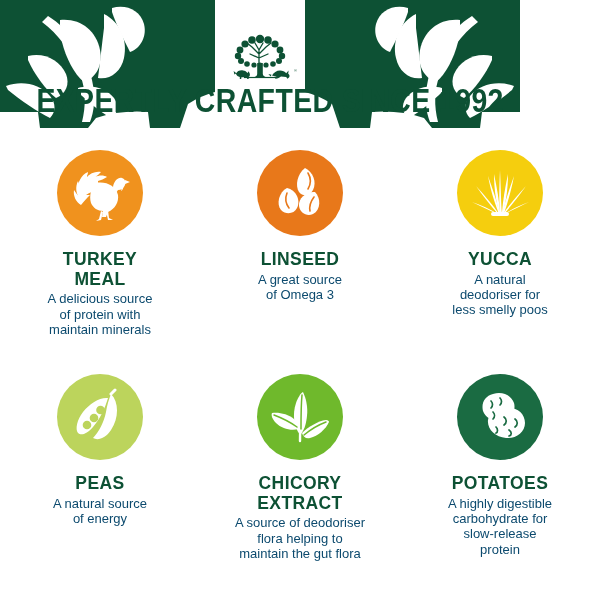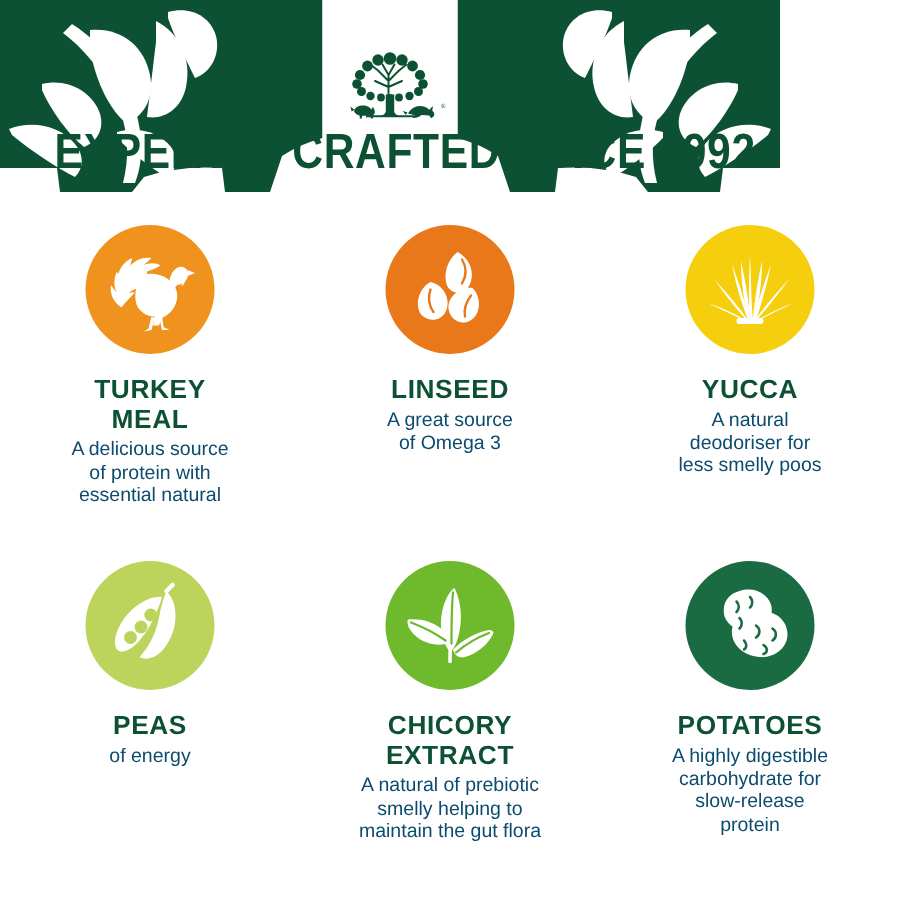"essential natural" div { text: essential natural -> maintain minerals }
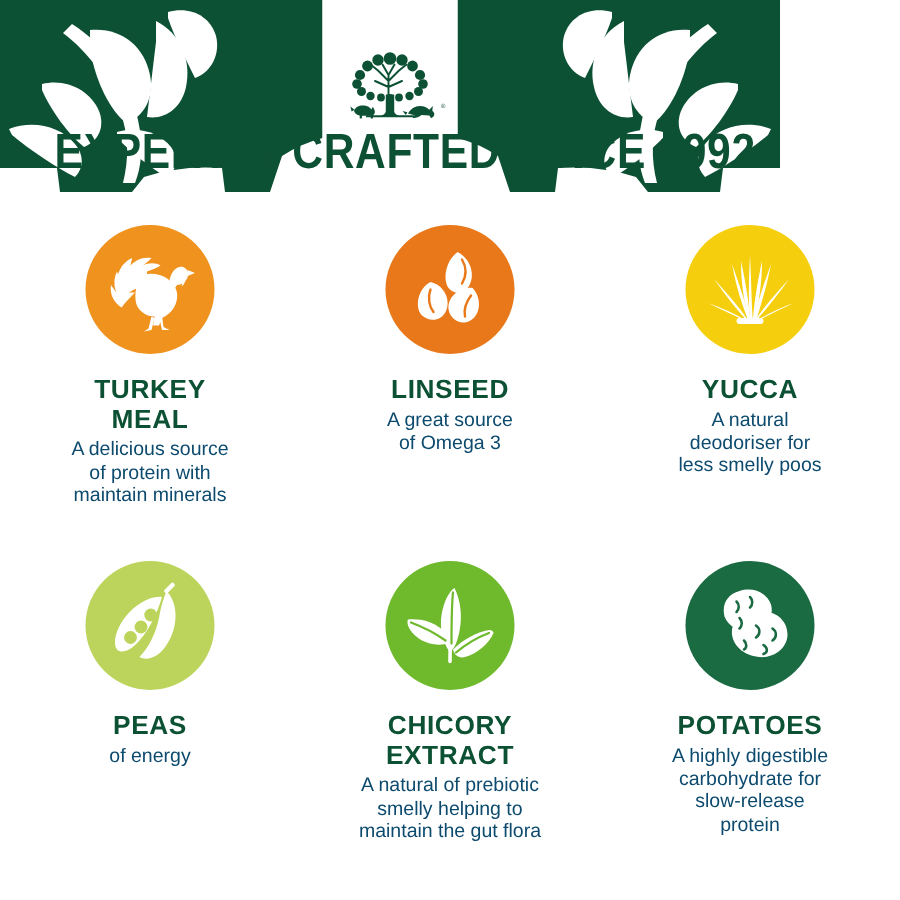"A natural source" div { html: none -> <div>A natural source</div> }
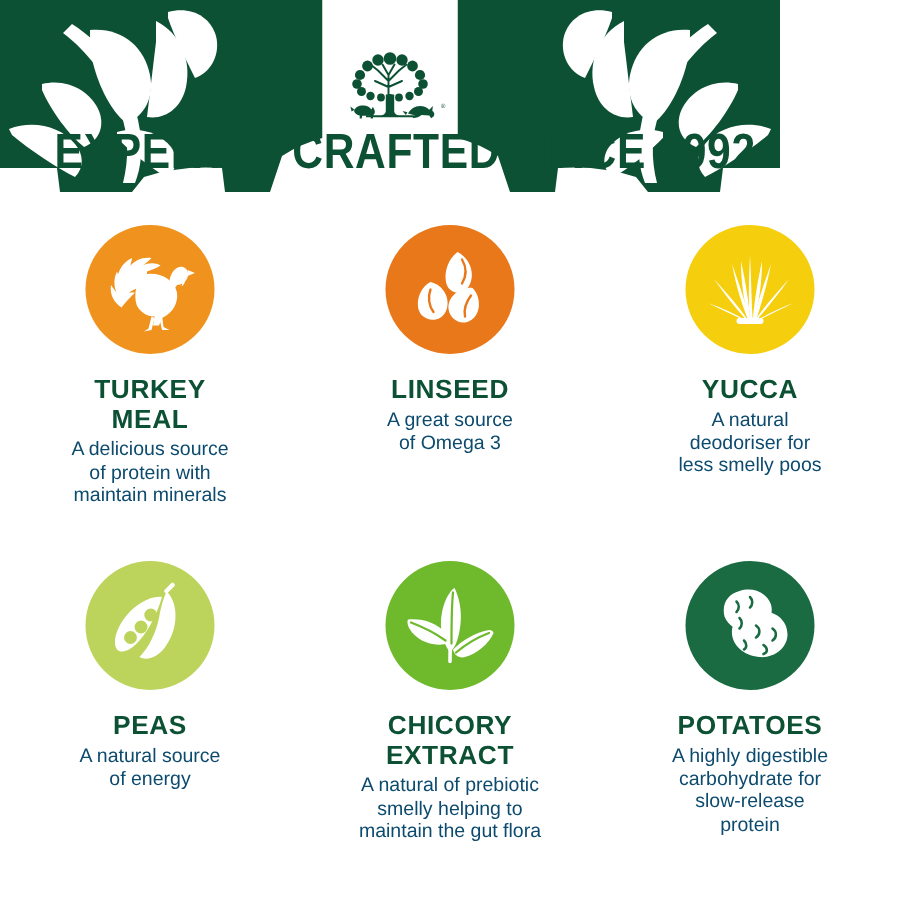"A natural of prebiotic" div { text: natural of prebiotic -> source of deodoriser }
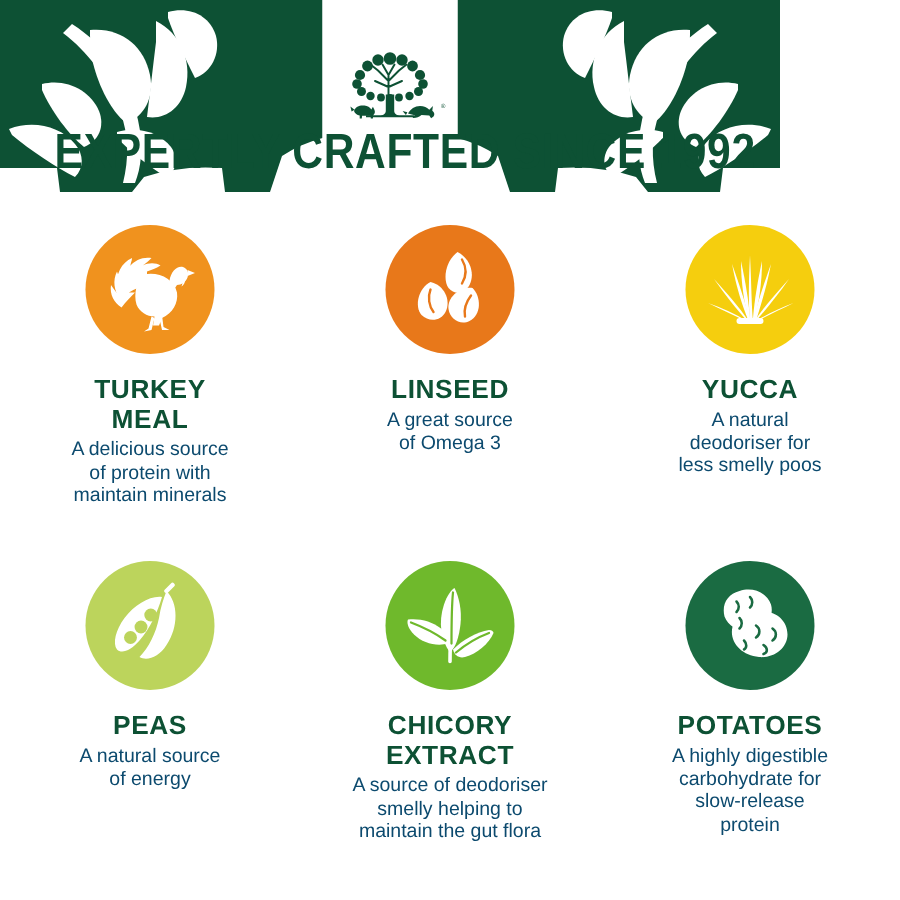"smelly helping to" div { text: smelly -> flora }
